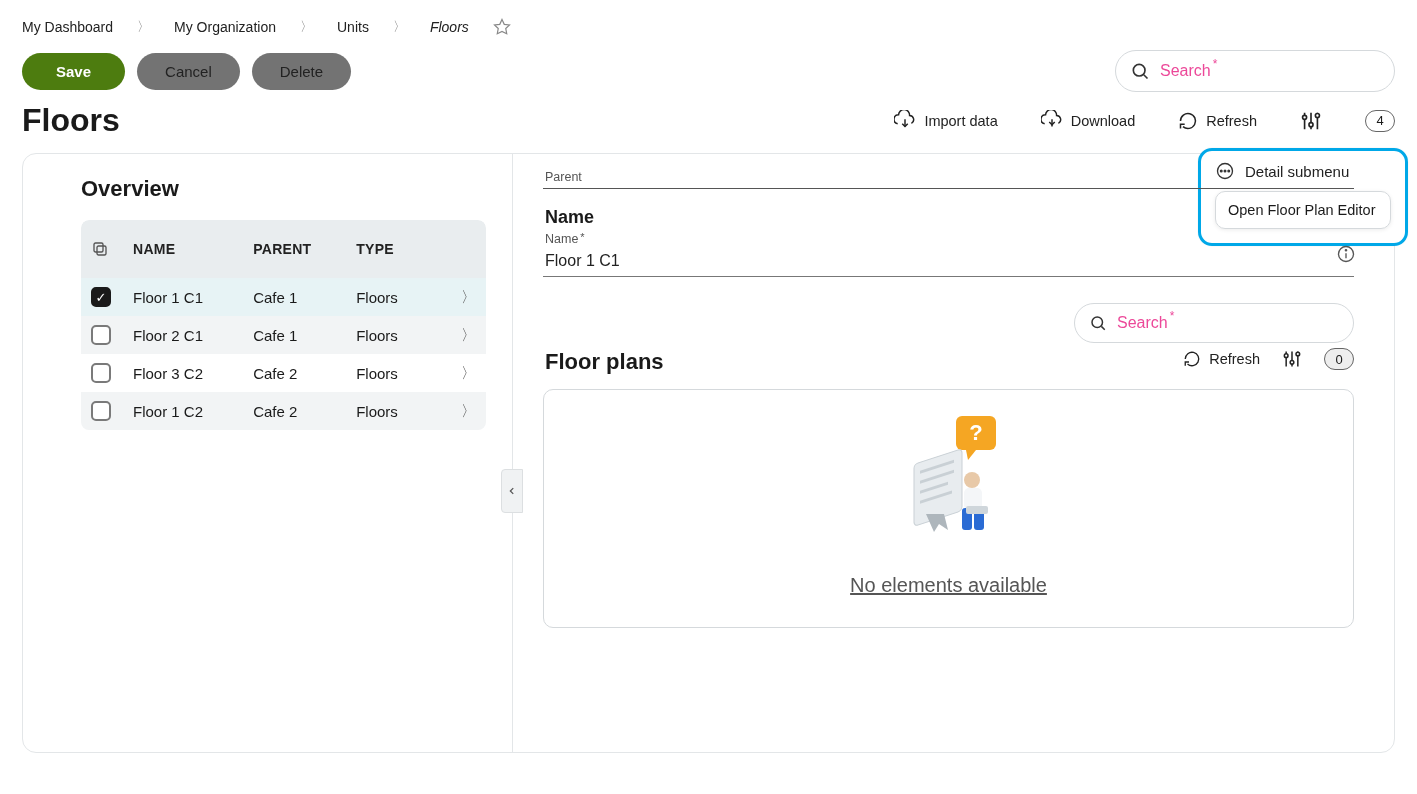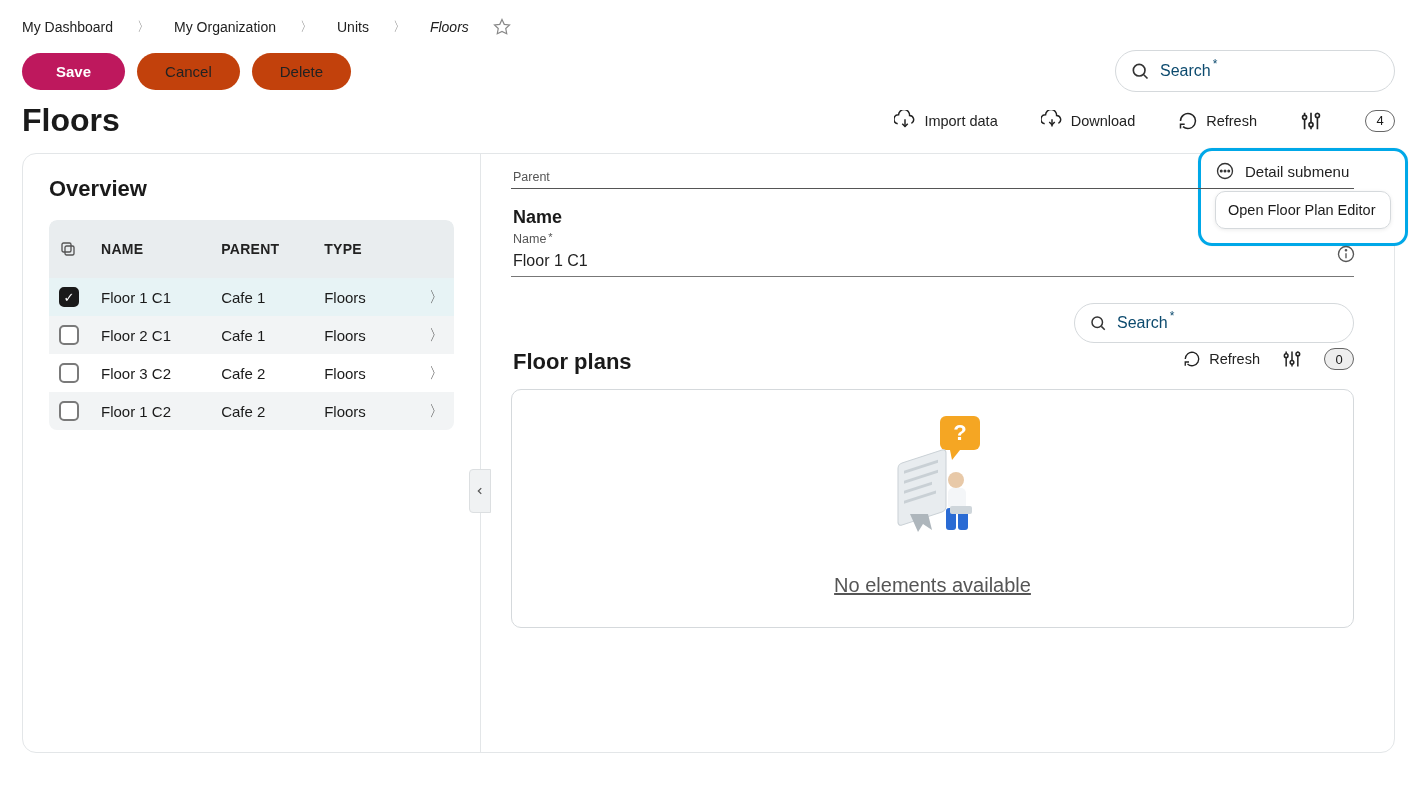"Save" .btn.primary { background: #be185d -> #4d7c0f }
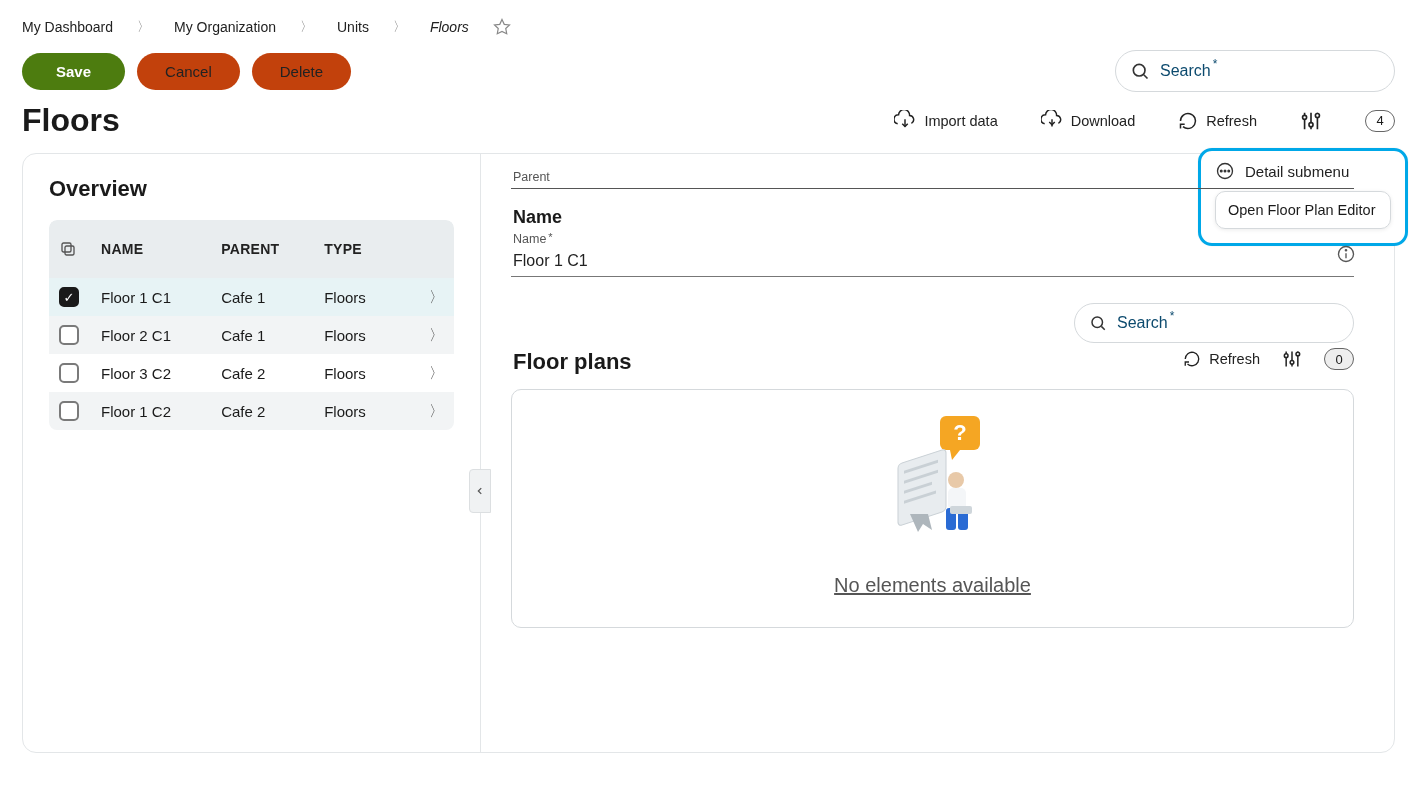"Cancel" .btn.secondary { background: #c2410c -> #737373 }
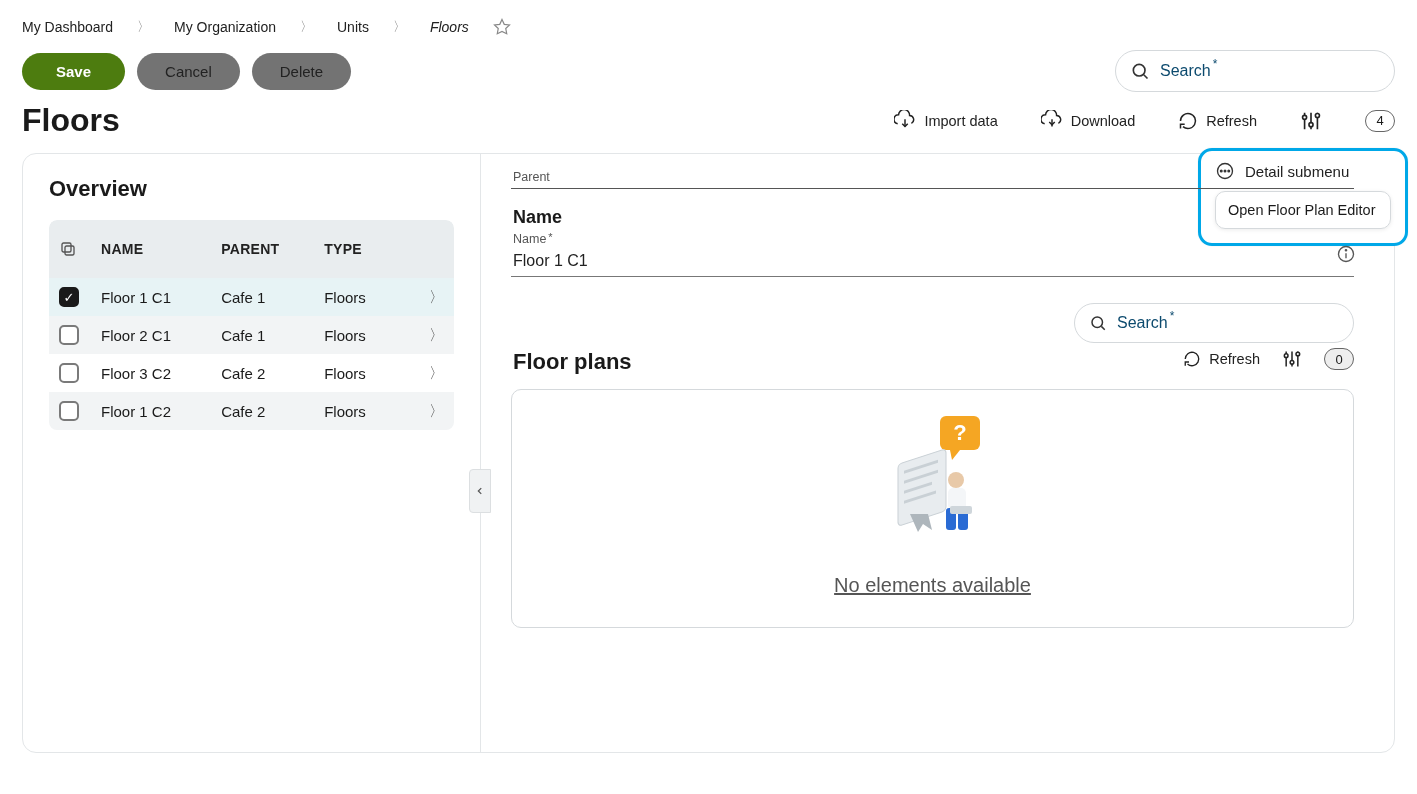"Search" .search-pill .label { color: #0c4a6e -> #ec4899 }
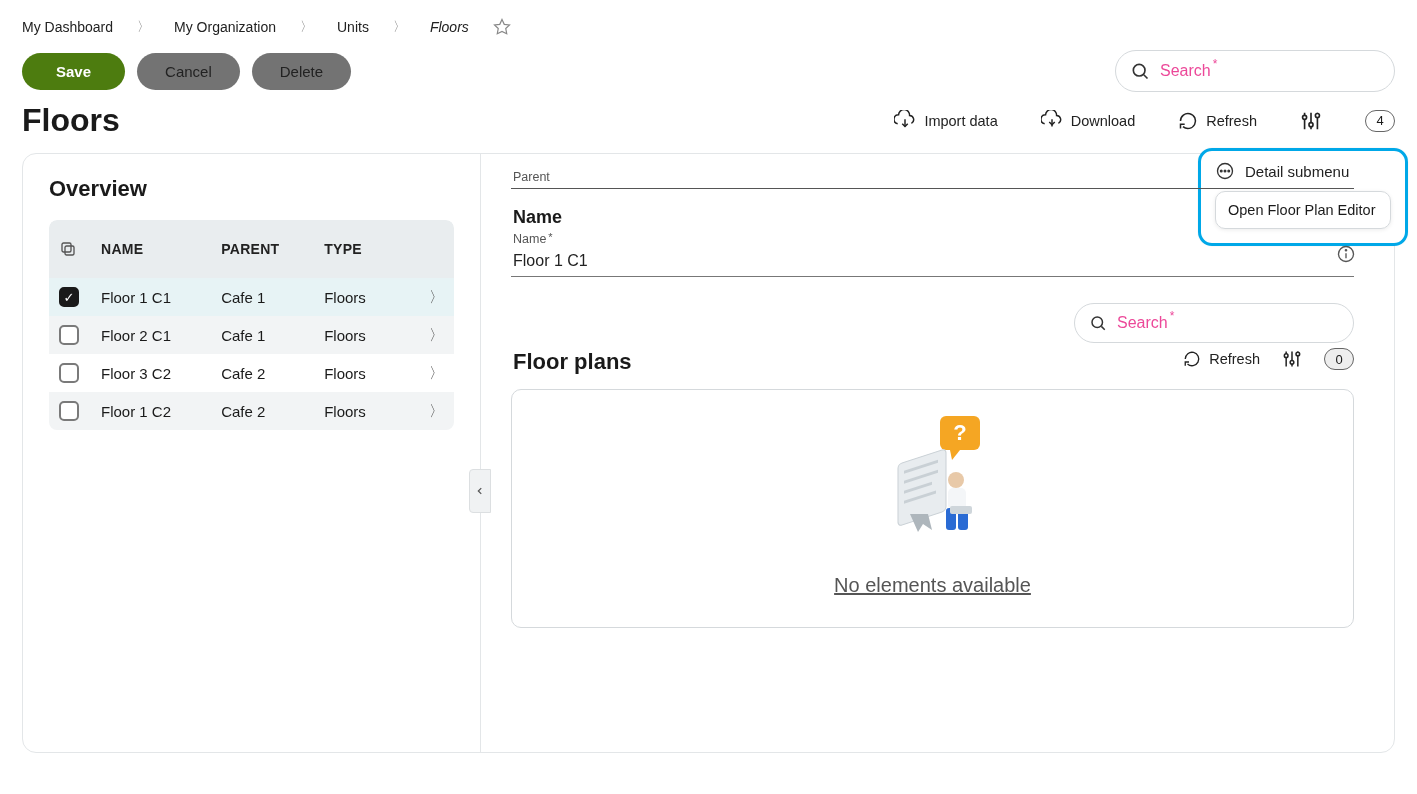"Overview" .main { padding-left: none -> 32px }
